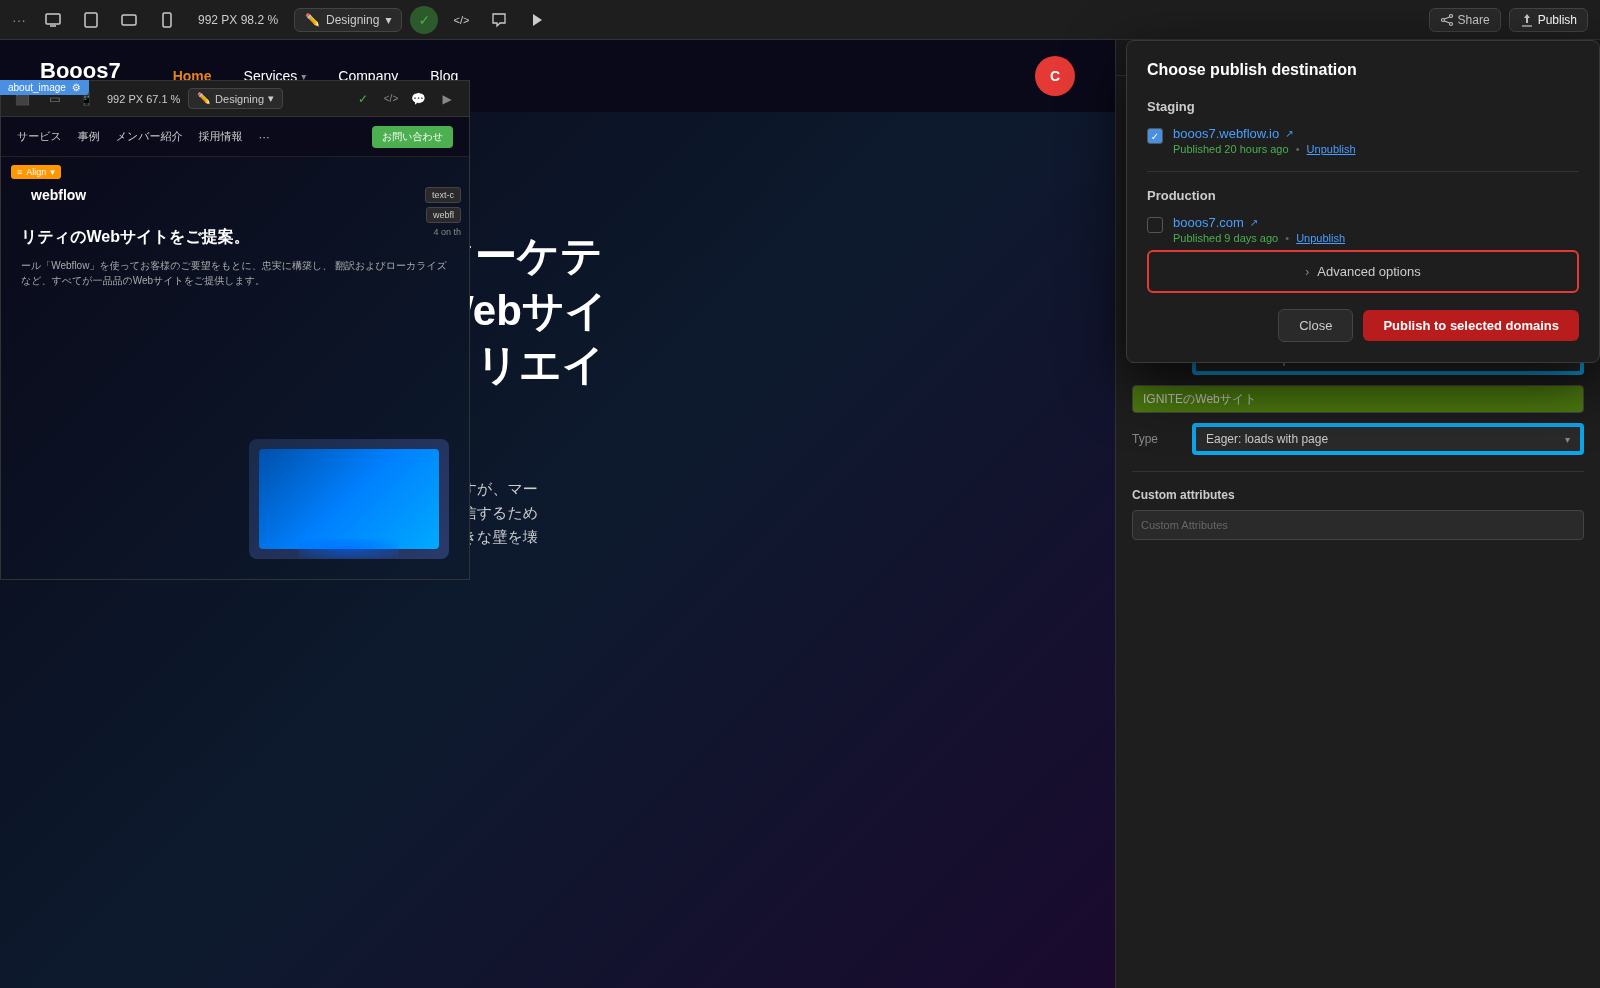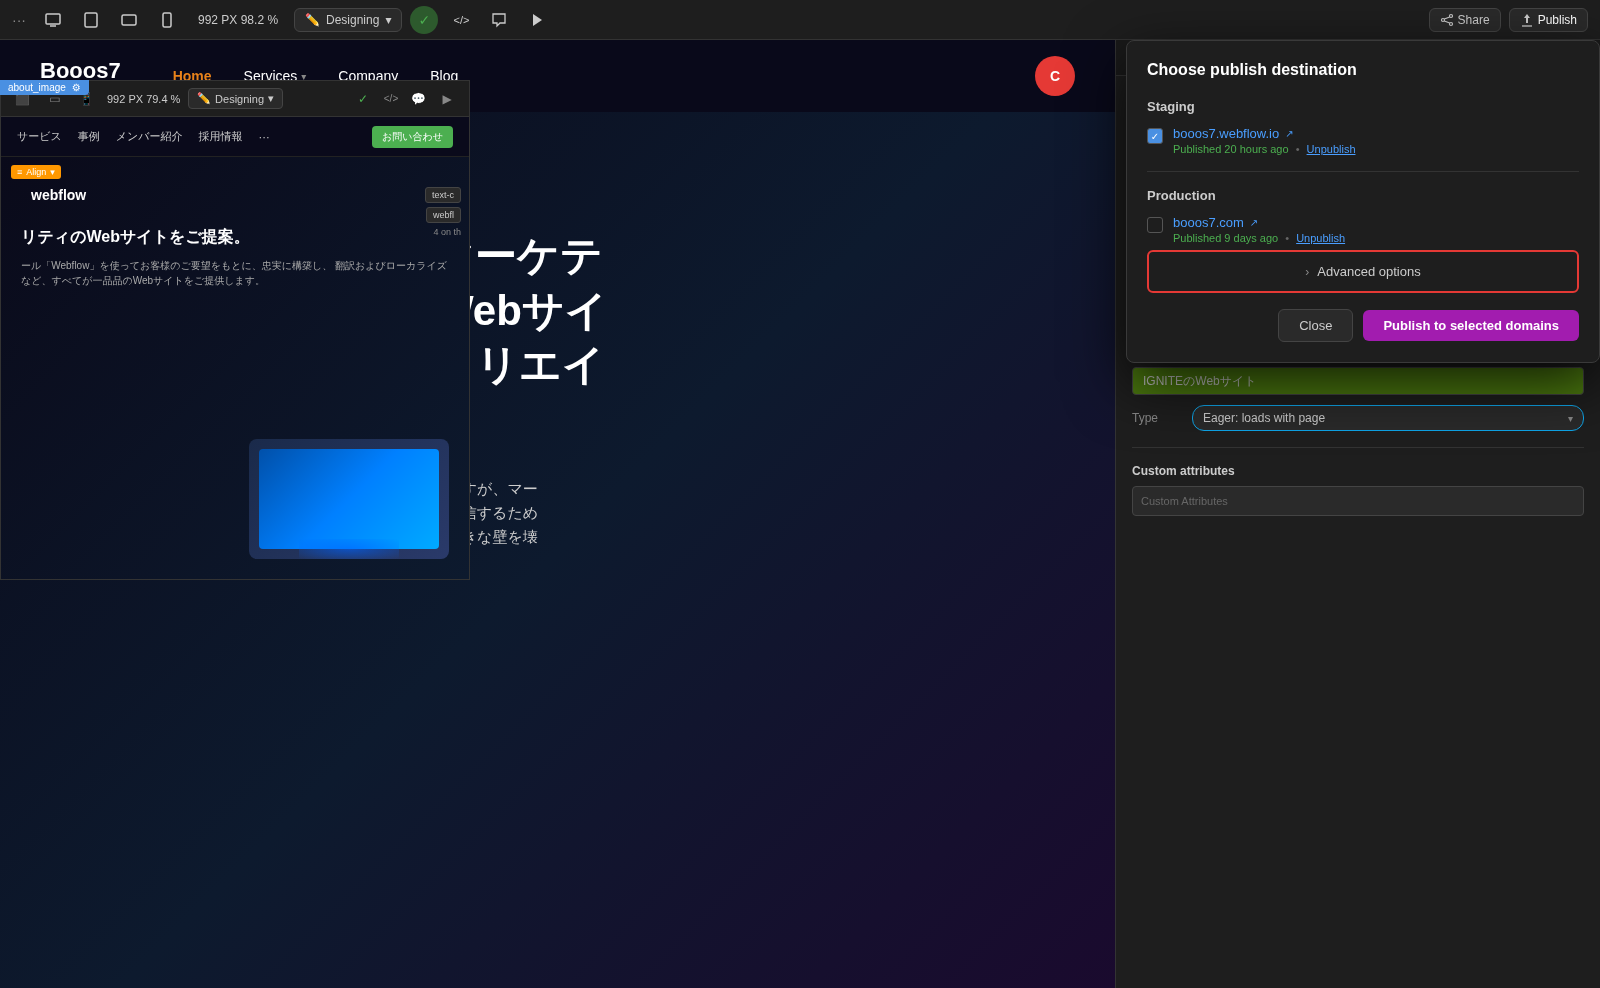"992 PX 79.4 %" span.sp-size-info { text: 79.4 -> 67.1 }
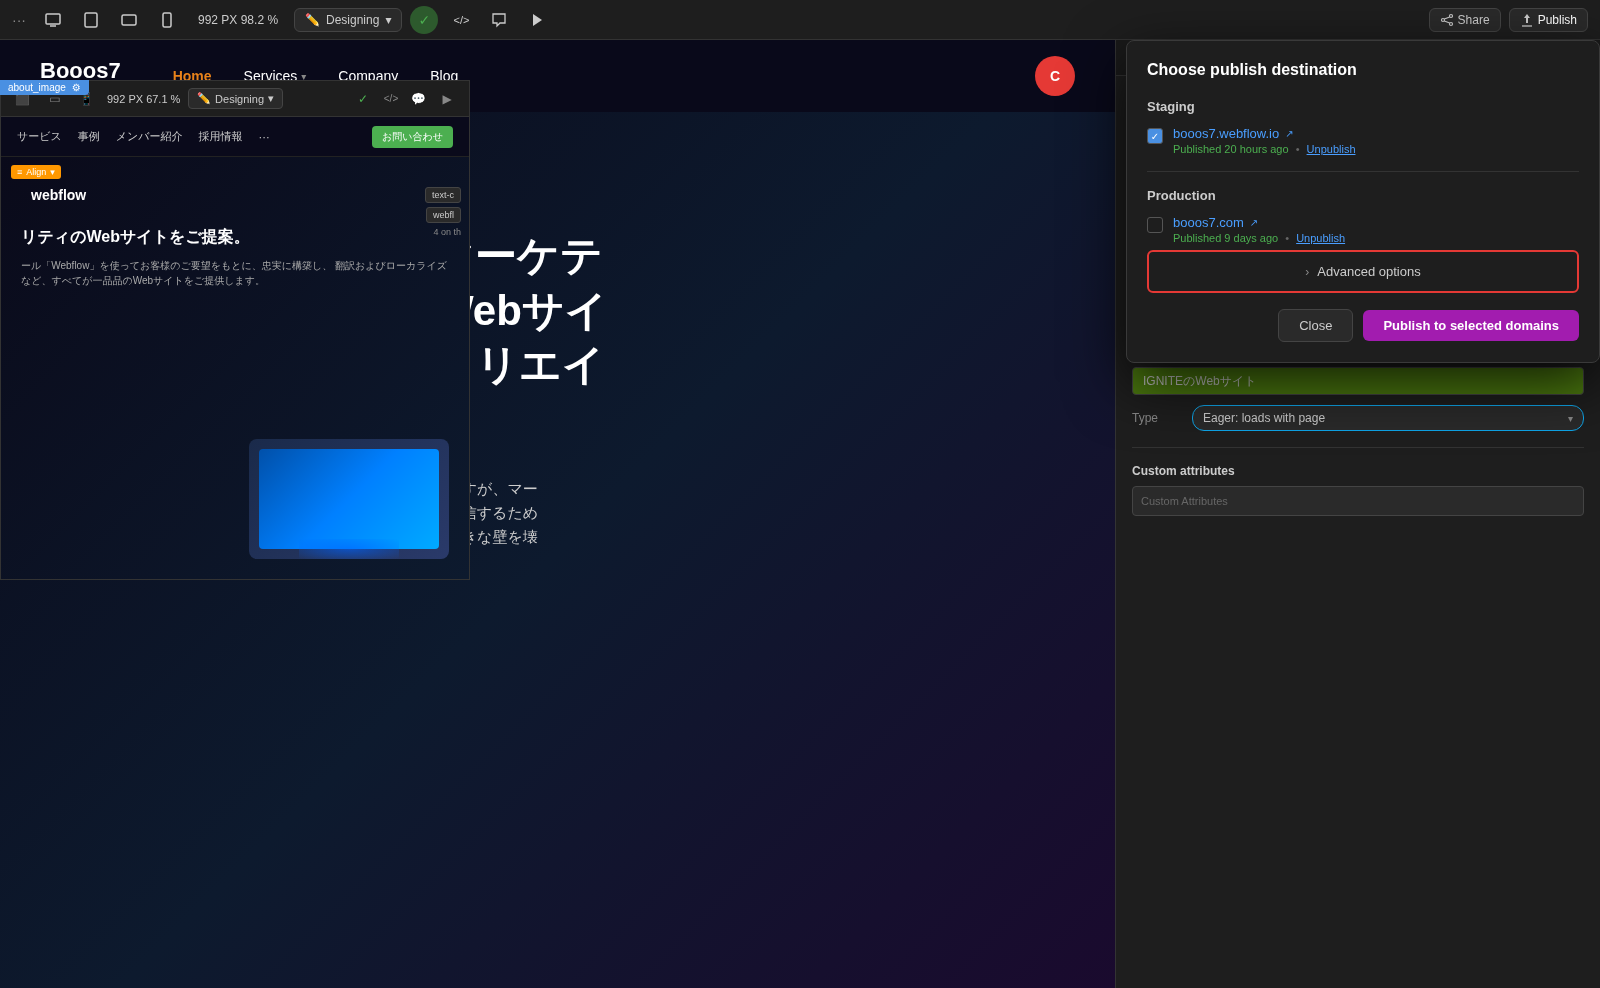"Publish to selected domains" .pd-publish-btn { background: #a21caf -> #b91c1c }
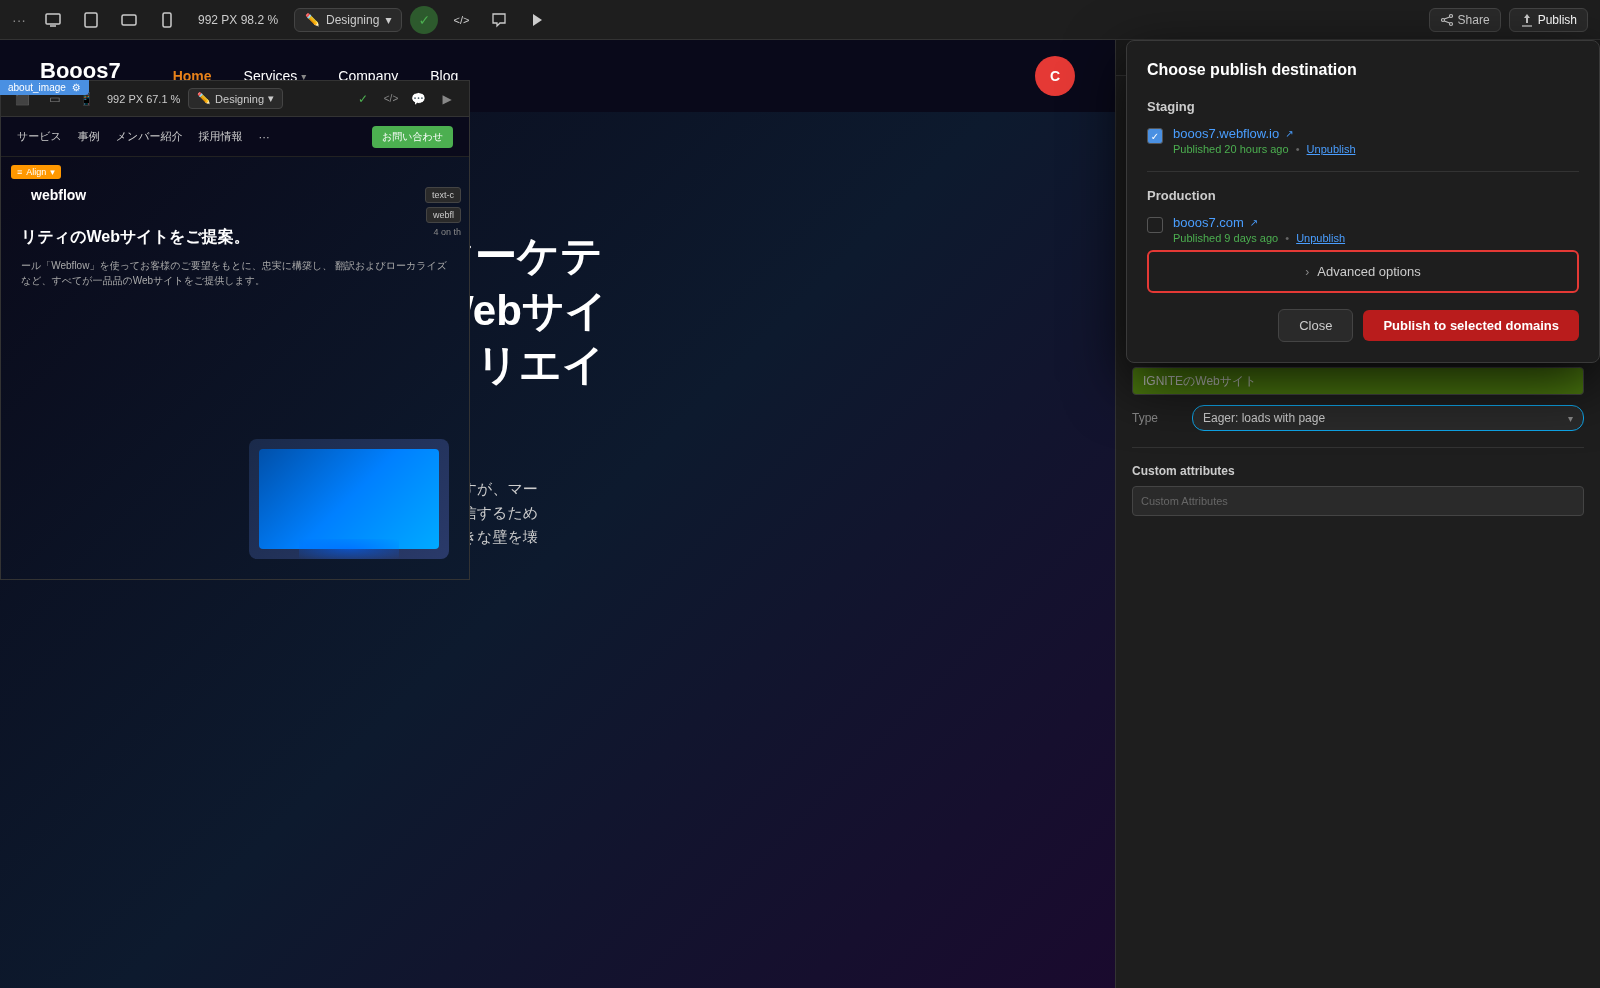"Eager: loads with page" .property-dropdown { border: 1px solid #0ea5e9 -> 4px solid #0ea5e9; border-radius: 12px -> 4px }
